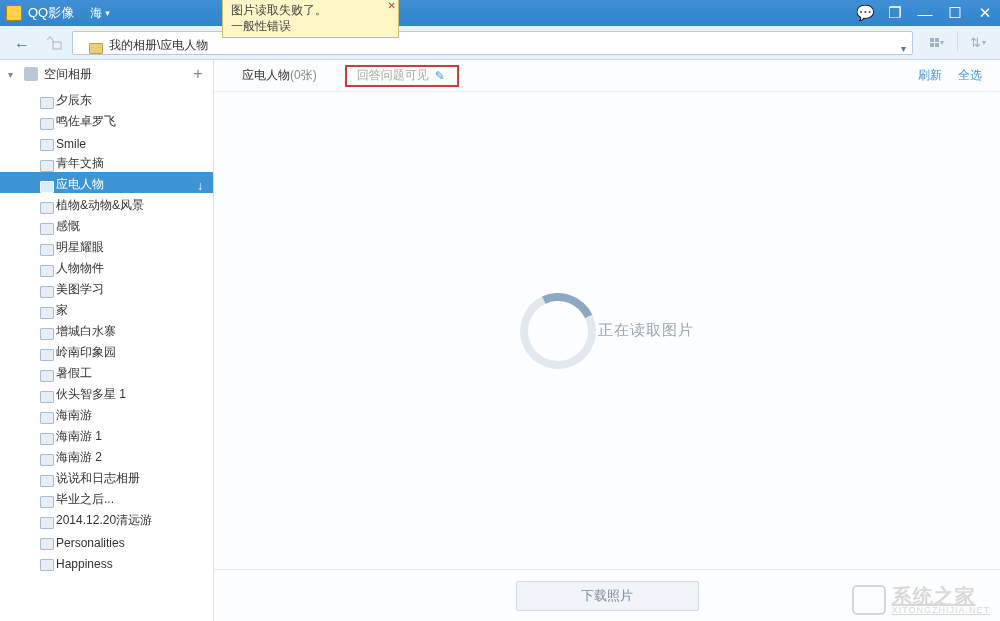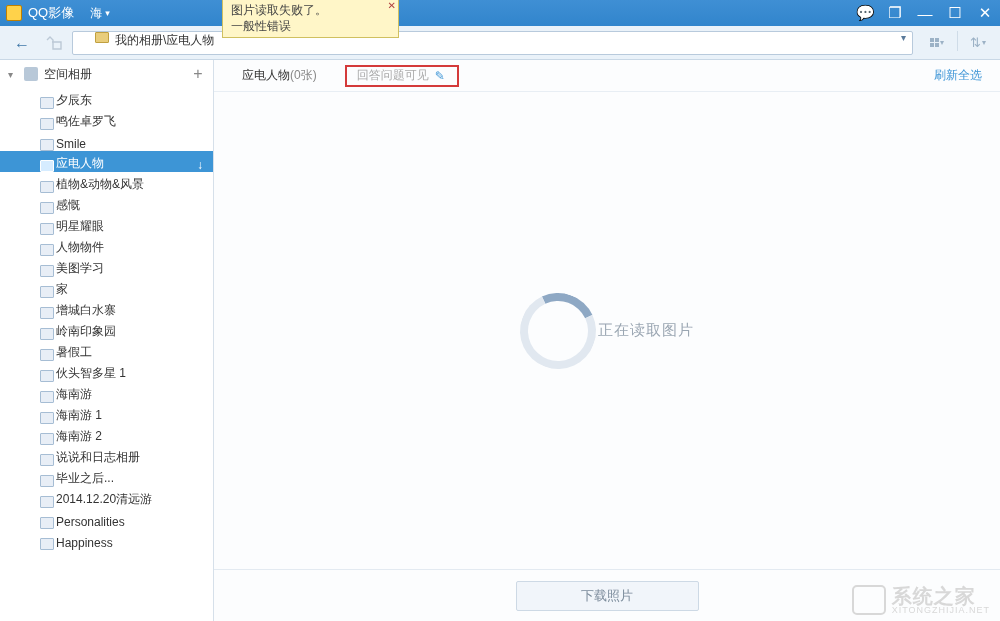"我的相册\应电人物" .path-box { align-items: flex-start -> flex-end; padding: 0 22px -> 0 16px }
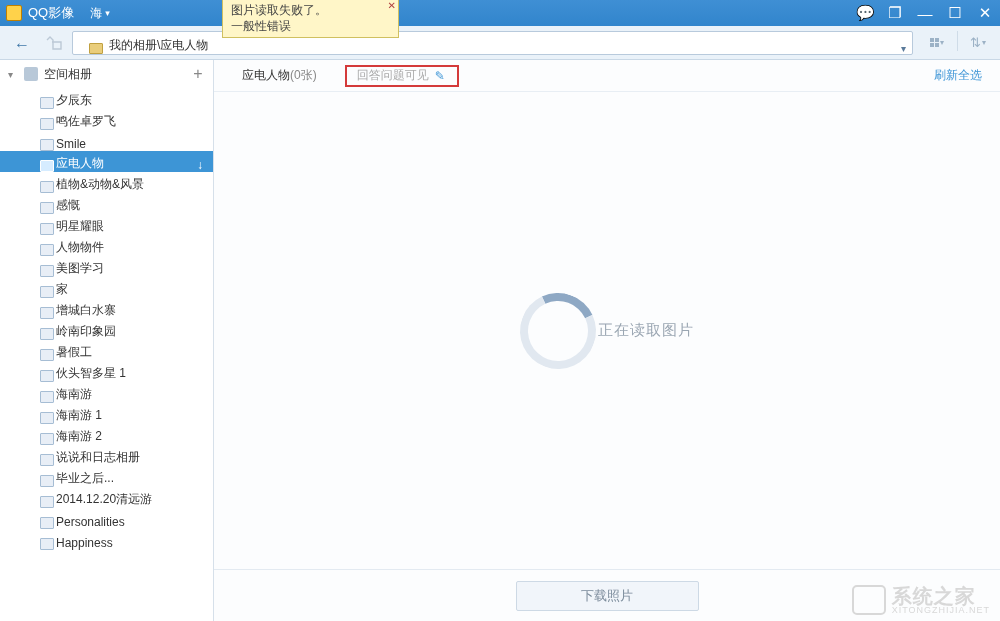"刷新" .main-header .hdr-link { margin-left: none -> 16px }
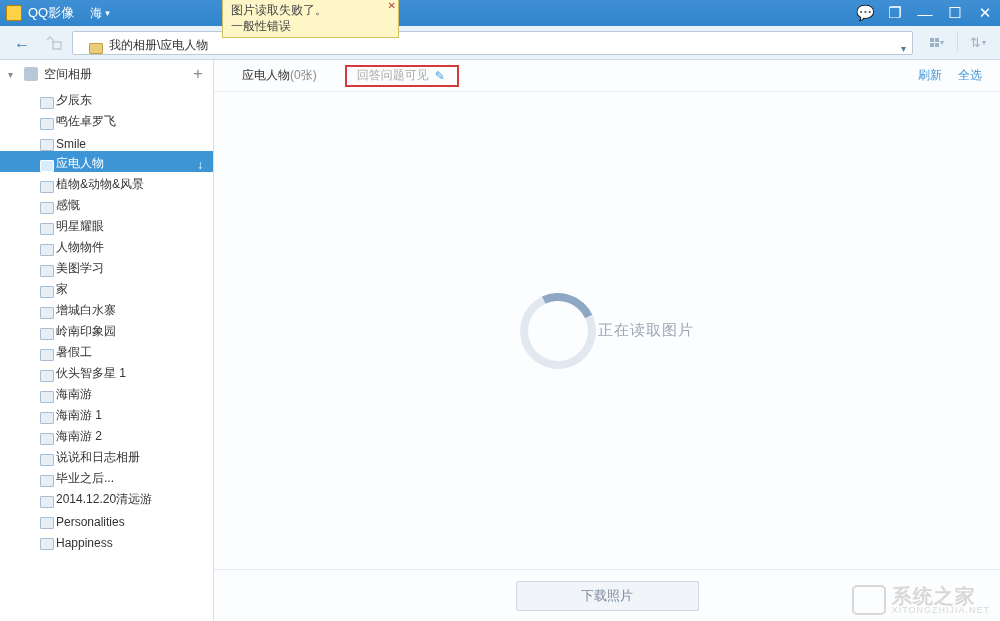"青年文摘" div.tree-item { html: none -> <div> <div></div> <span>青年文摘</span> </div> }
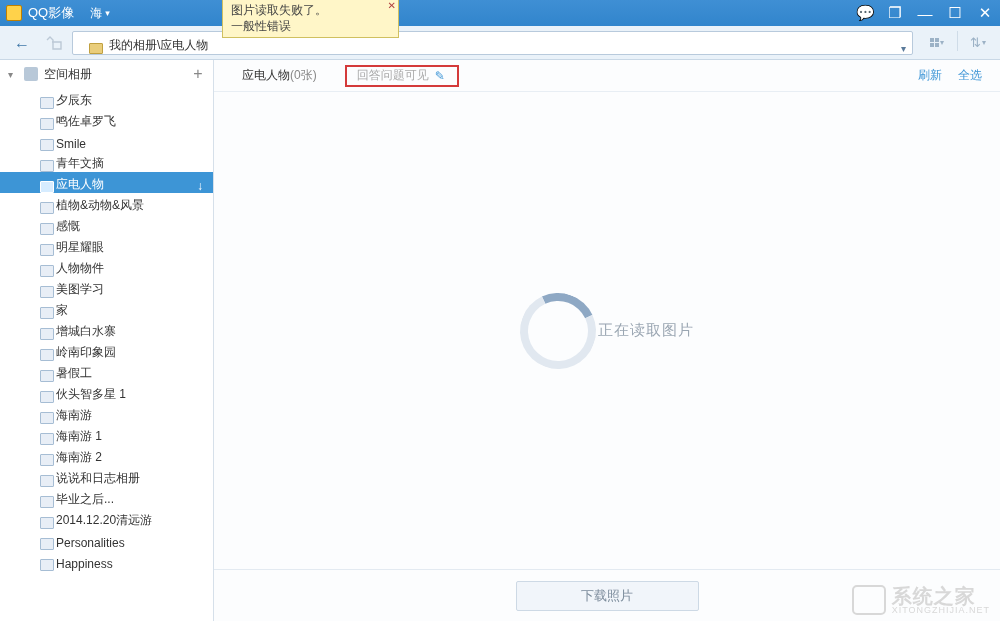"系统之家" .watermark { text-decoration: none -> underline }
